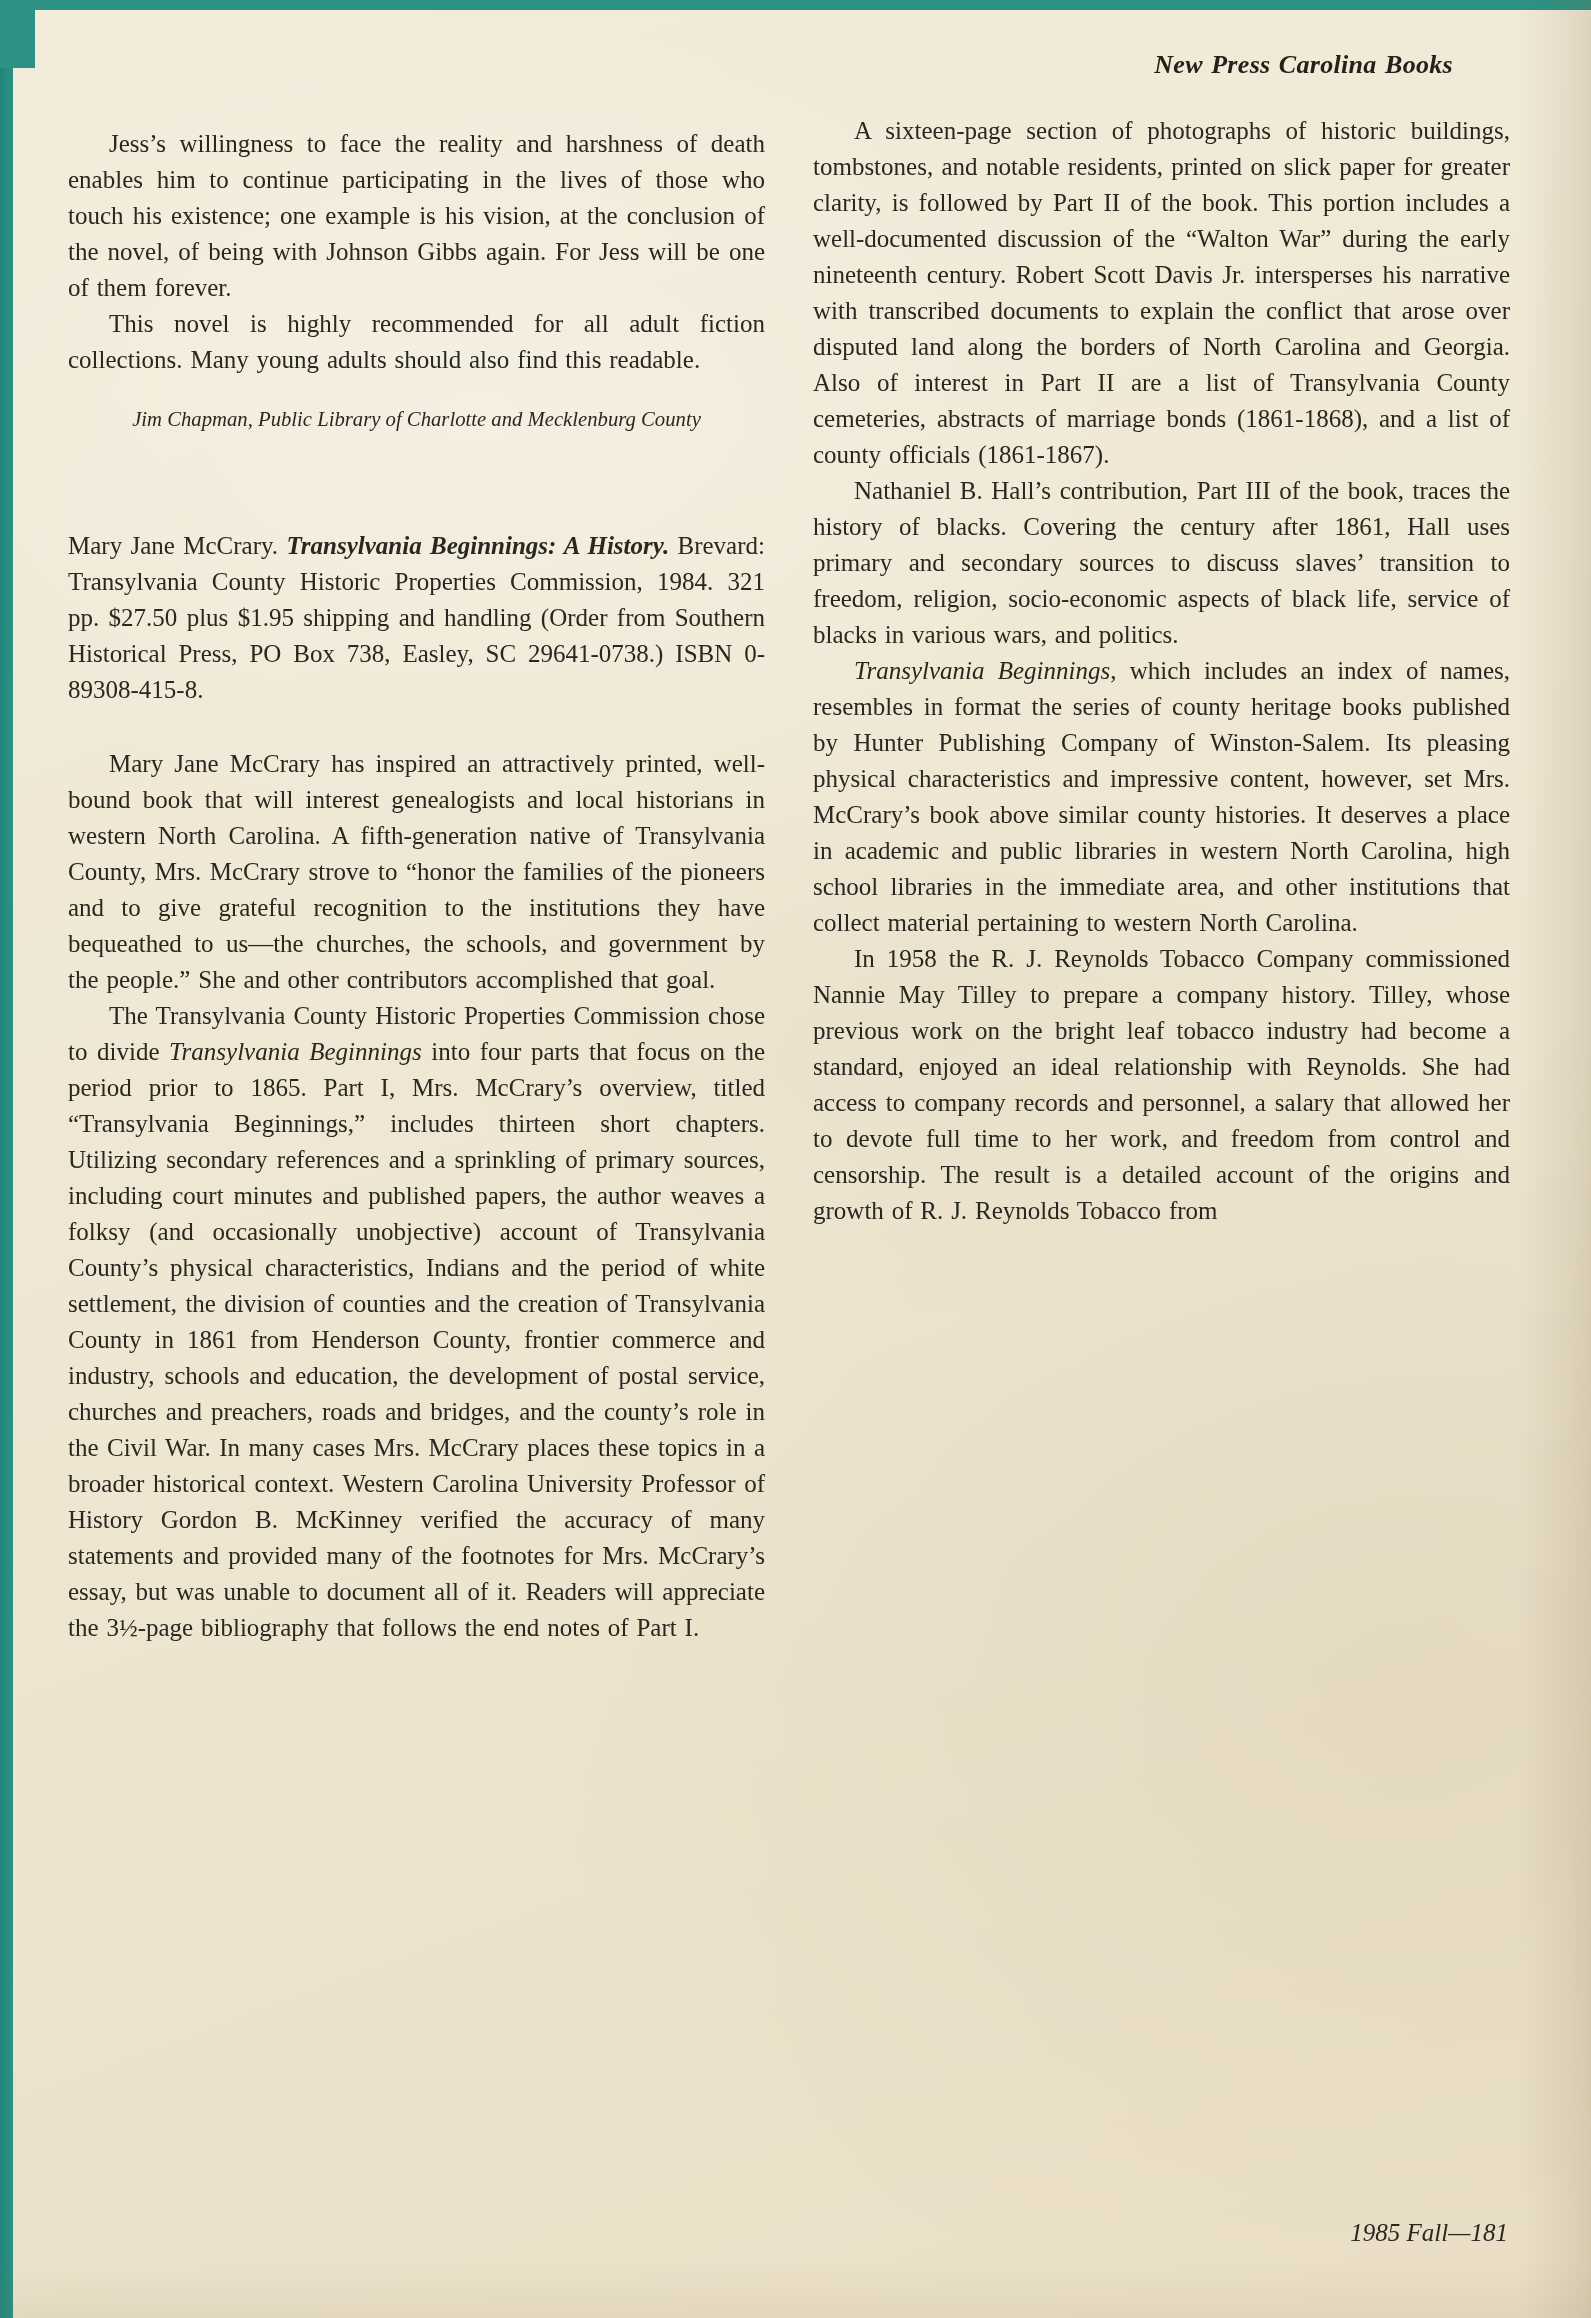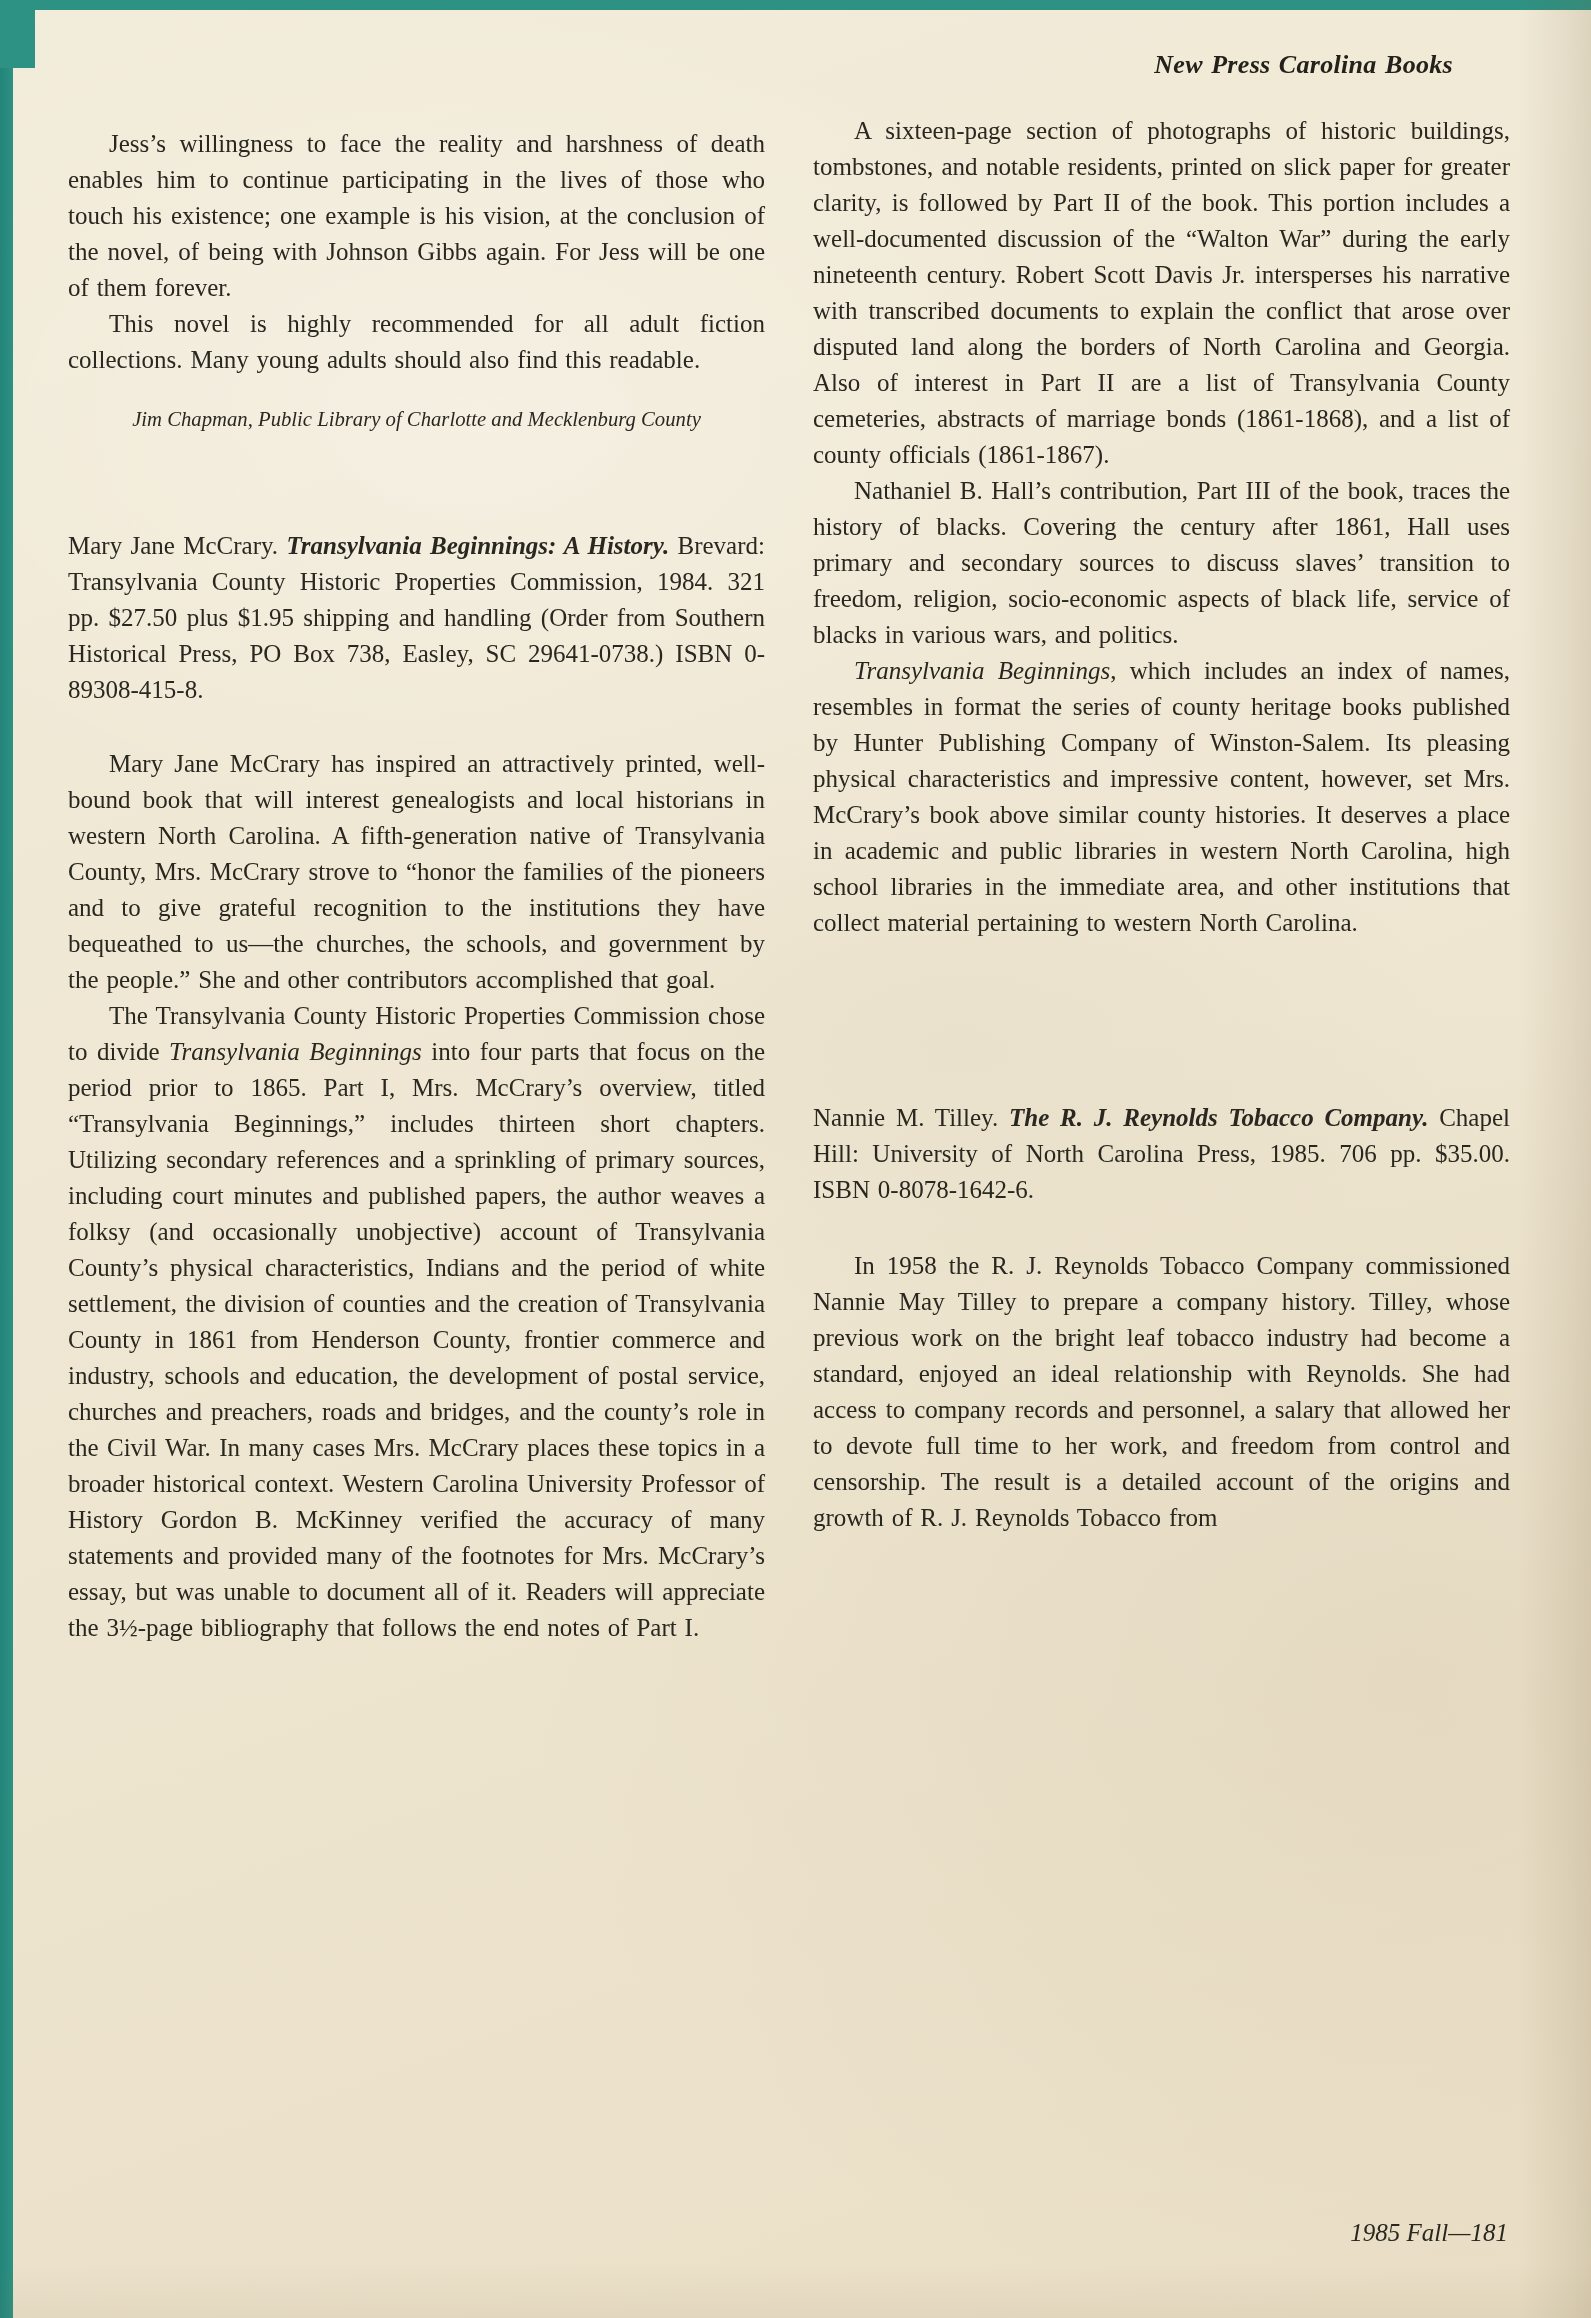"Nannie M. Tilley. The R." p.citation { html: <p><span>Nannie M. Tilley. </span><span>The R. J. Reynolds Tobacco Company.</span><span> Chapel Hill: University of North Carolina Press, 1985. 706 pp. $35.00. ISBN 0-8078-1642-6.</span></p> -> none }
